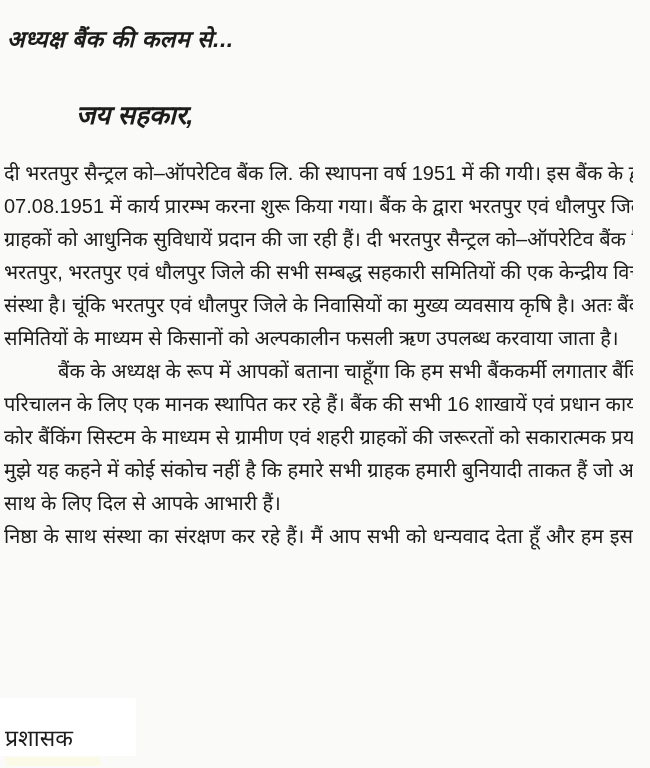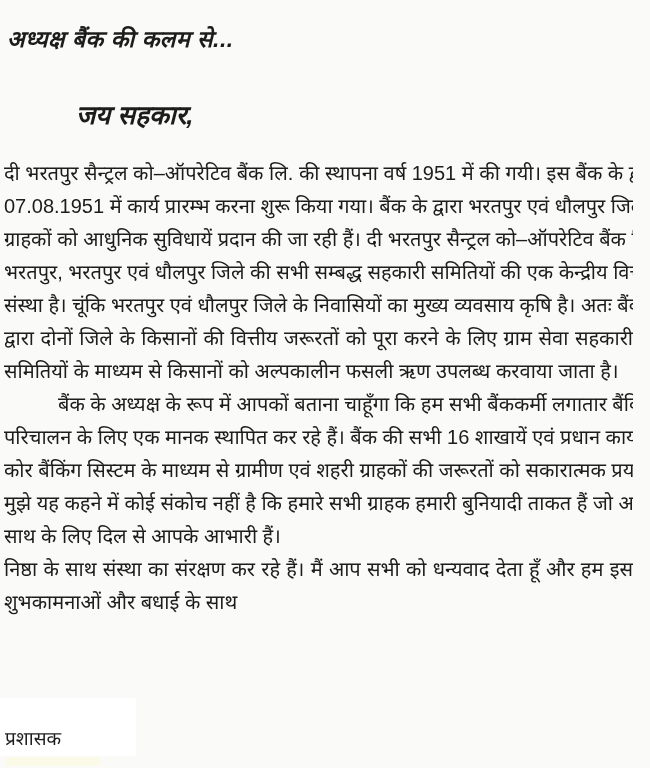"द्वारा दोनों जिले के किसानों" div.ln { html: <div>द्वारा दोनों जिले के किसानों की वित्तीय जरूरतों को पूरा करने के लिए ग्राम सेवा सहकारी</div> -> none }
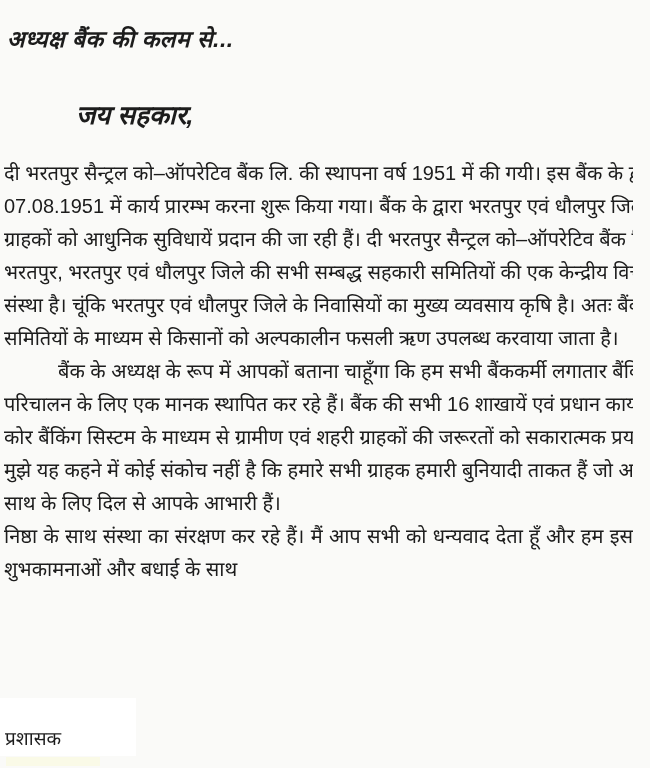"शुभकामनाओं और बधाई के साथ" div.ln { html: <div>शुभकामनाओं और बधाई के साथ</div> -> none }
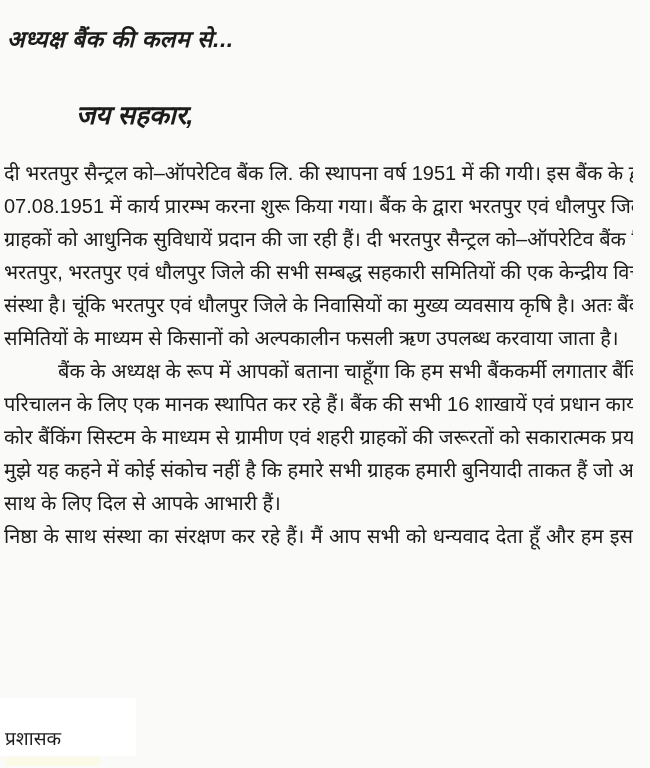"प्रशासक" .signoff { font-size: 19px -> 23px }
